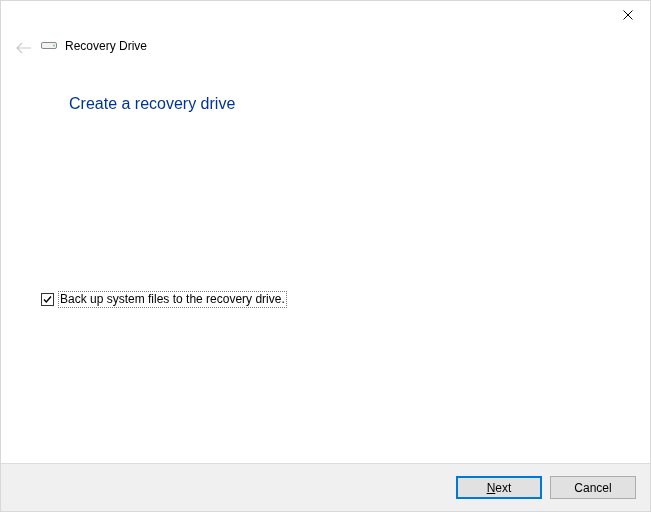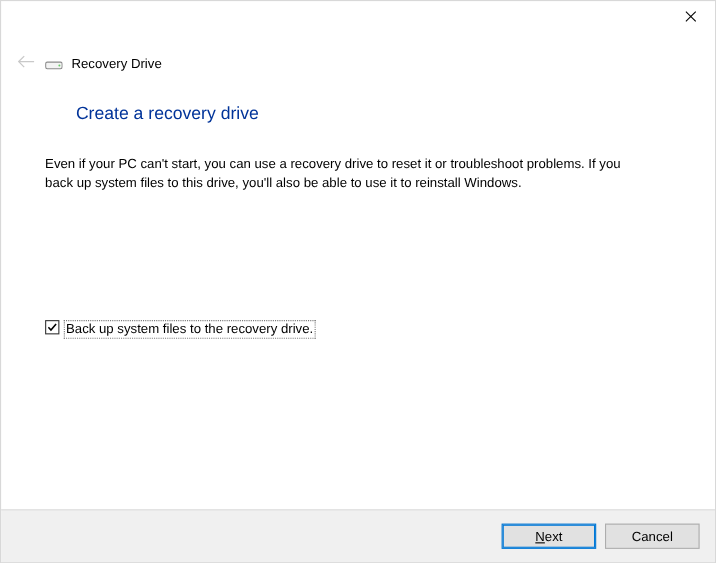"Recovery Drive" .header-row { align-items: flex-end -> flex-start }
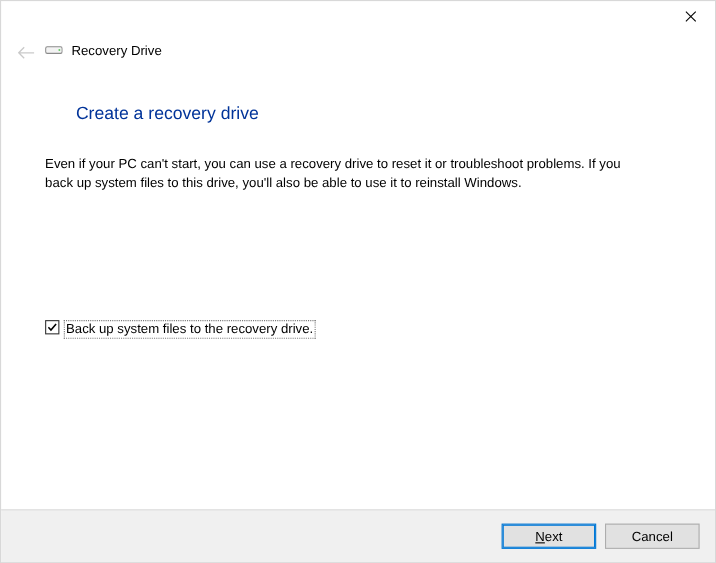"Even if your PC can't" div.description { html: <div>Even if your PC can't start, you can use a recovery drive to reset it or troubleshoot problems. If you back up system files to this drive, you'll also be able to use it to reinstall Windows.</div> -> none }
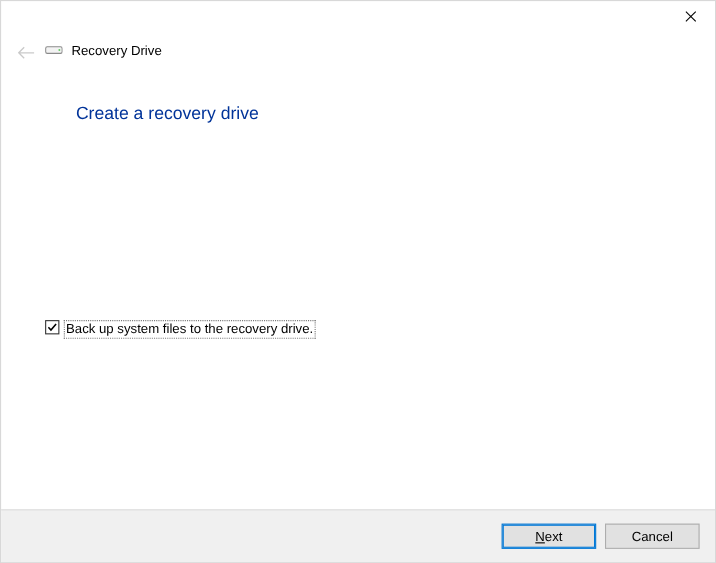"Back up system files to" .checkbox-row { align-items: none -> center }
